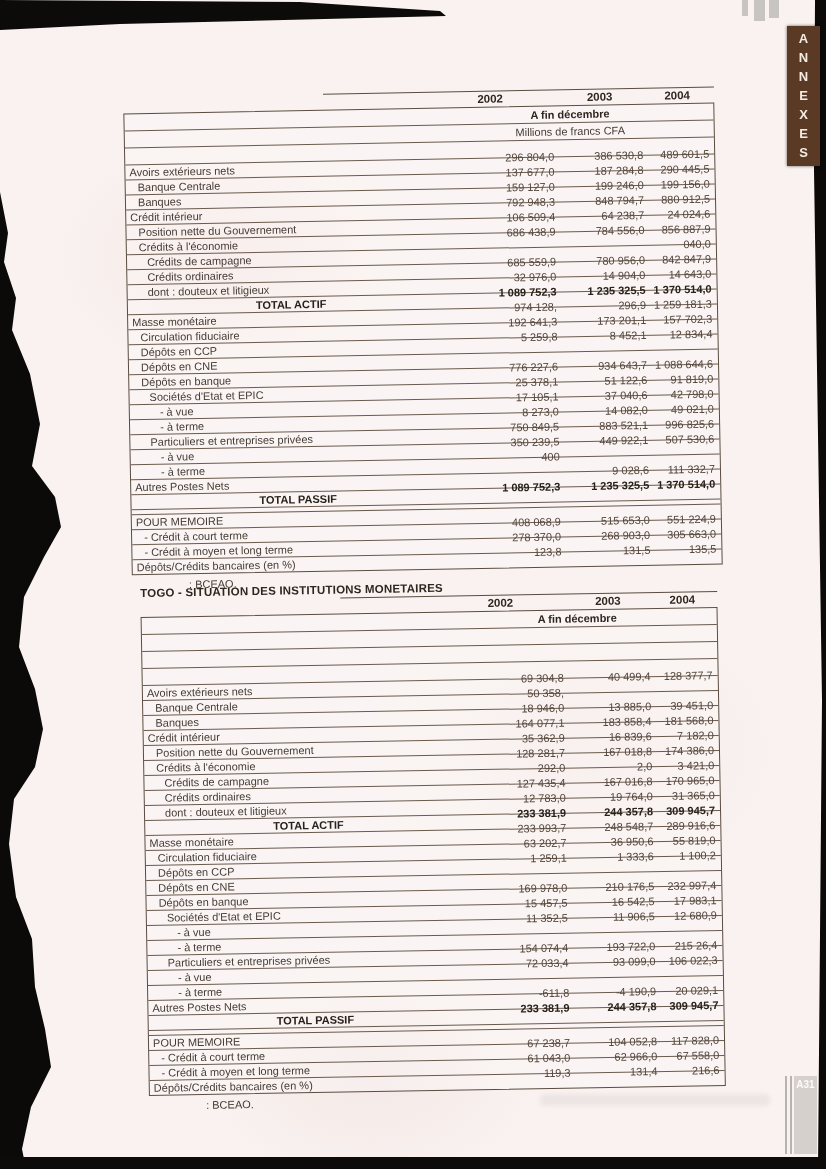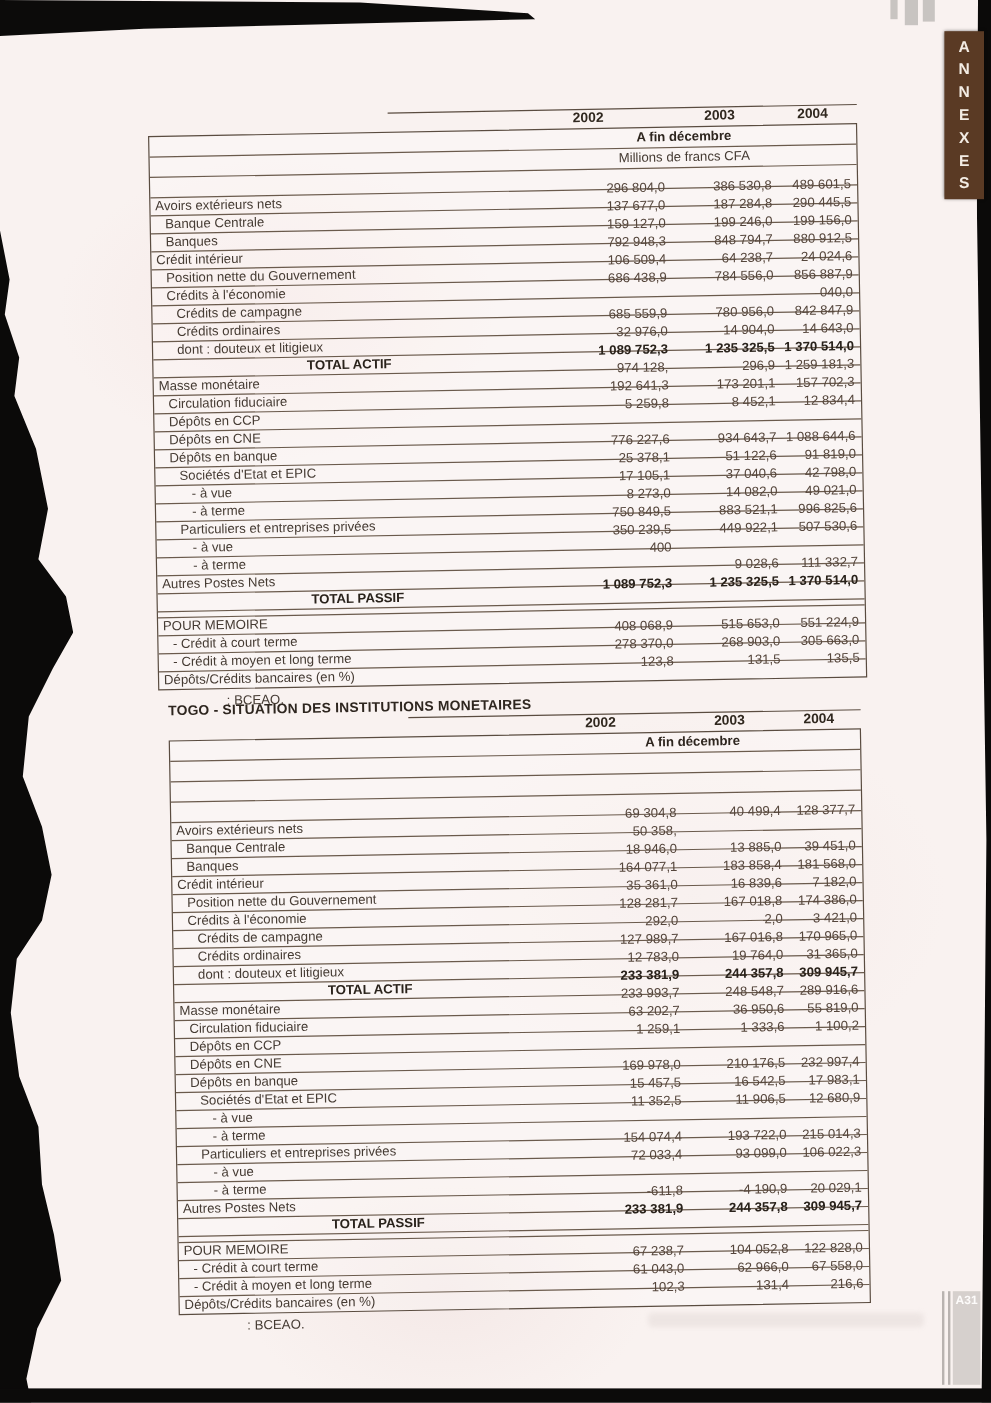"35 361,0" span { text: 35 361,0 -> 35 362,9 }
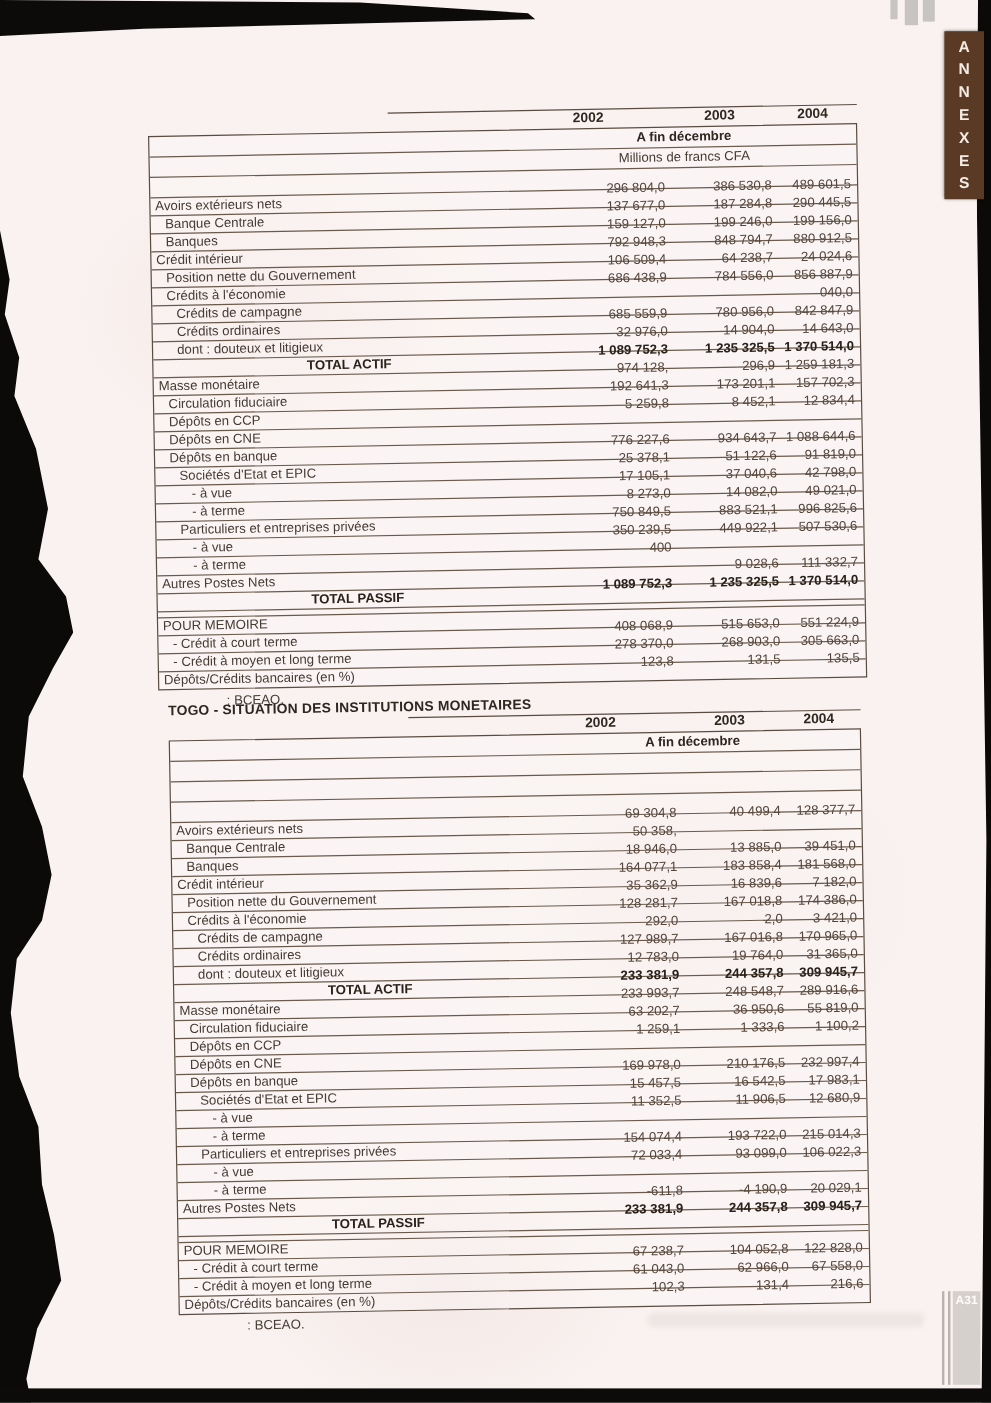"127 989,7" span { text: 127 989,7 -> 127 435,4 }
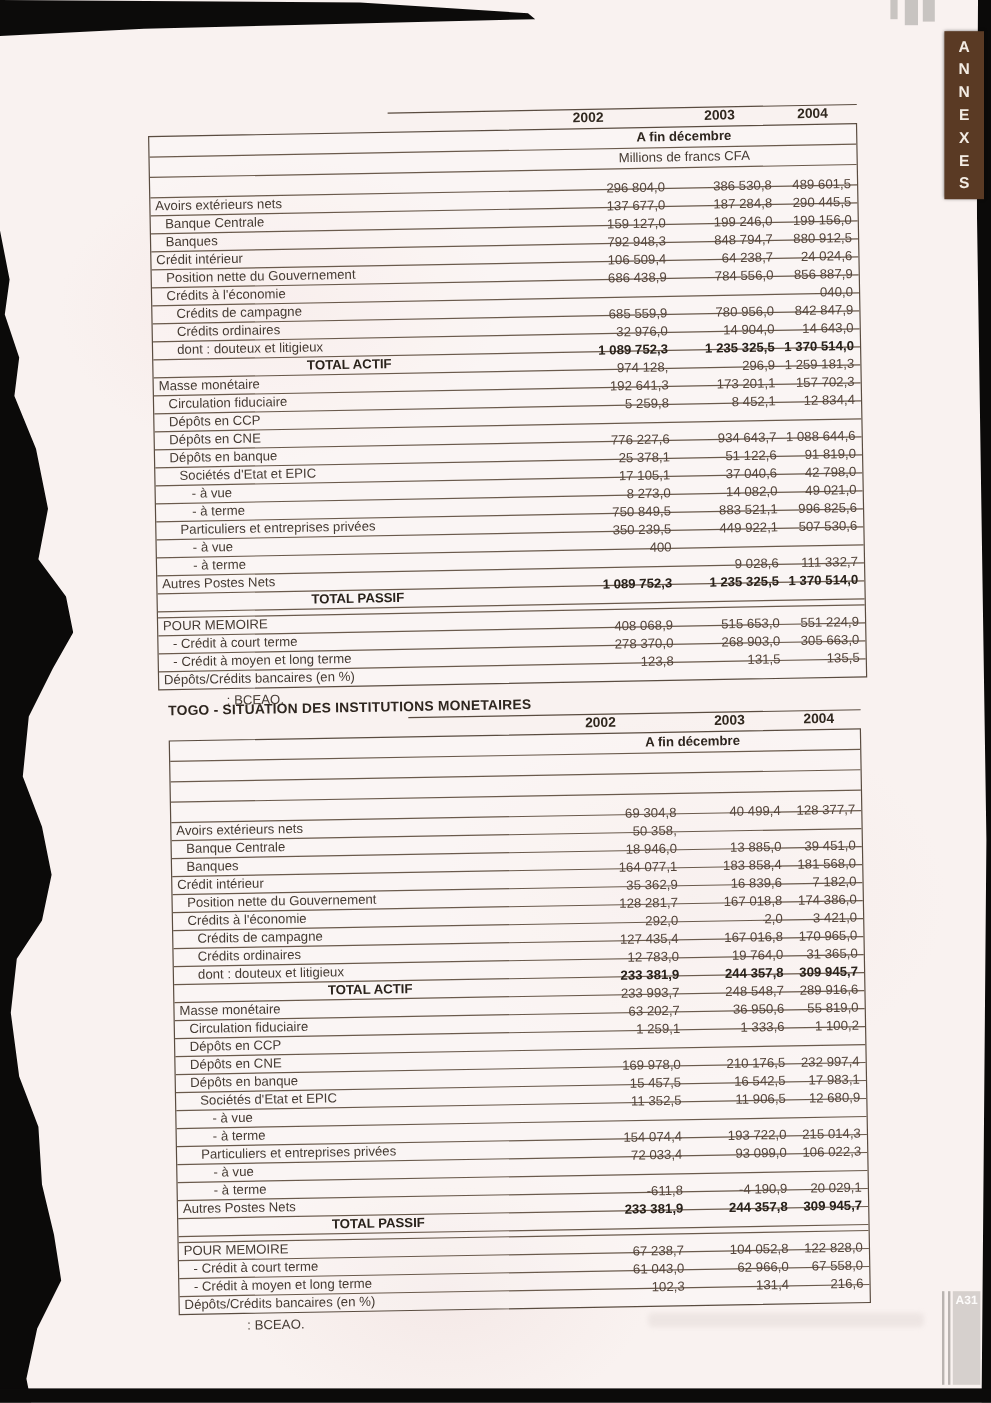"215 014,3" span { text: 215 014,3 -> 215 26,4 }
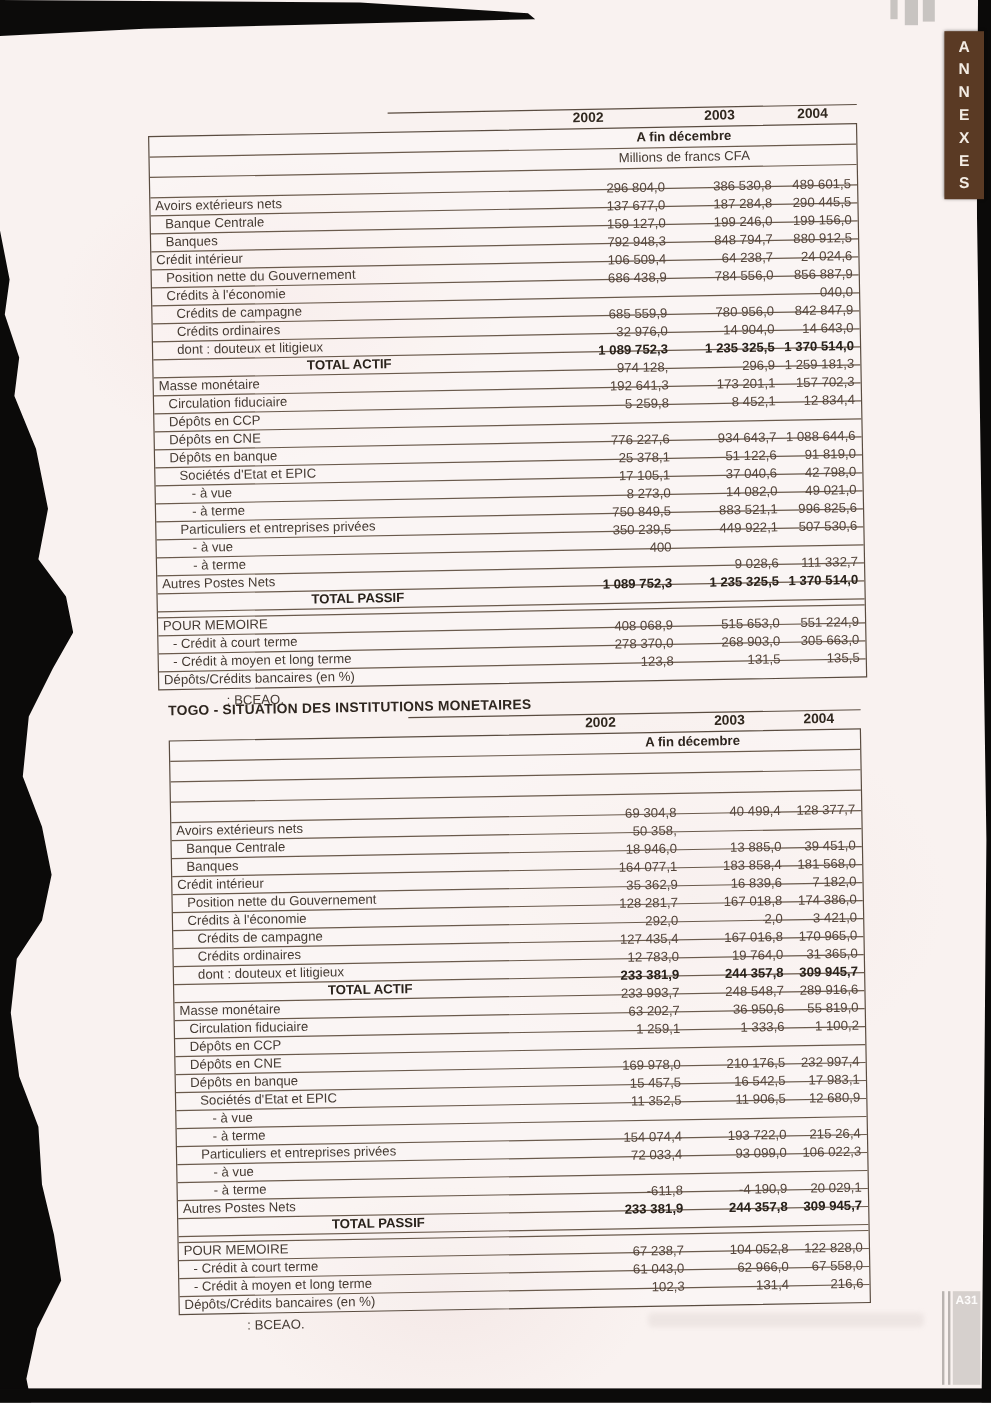"122 828,0" span { text: 122 828,0 -> 117 828,0 }
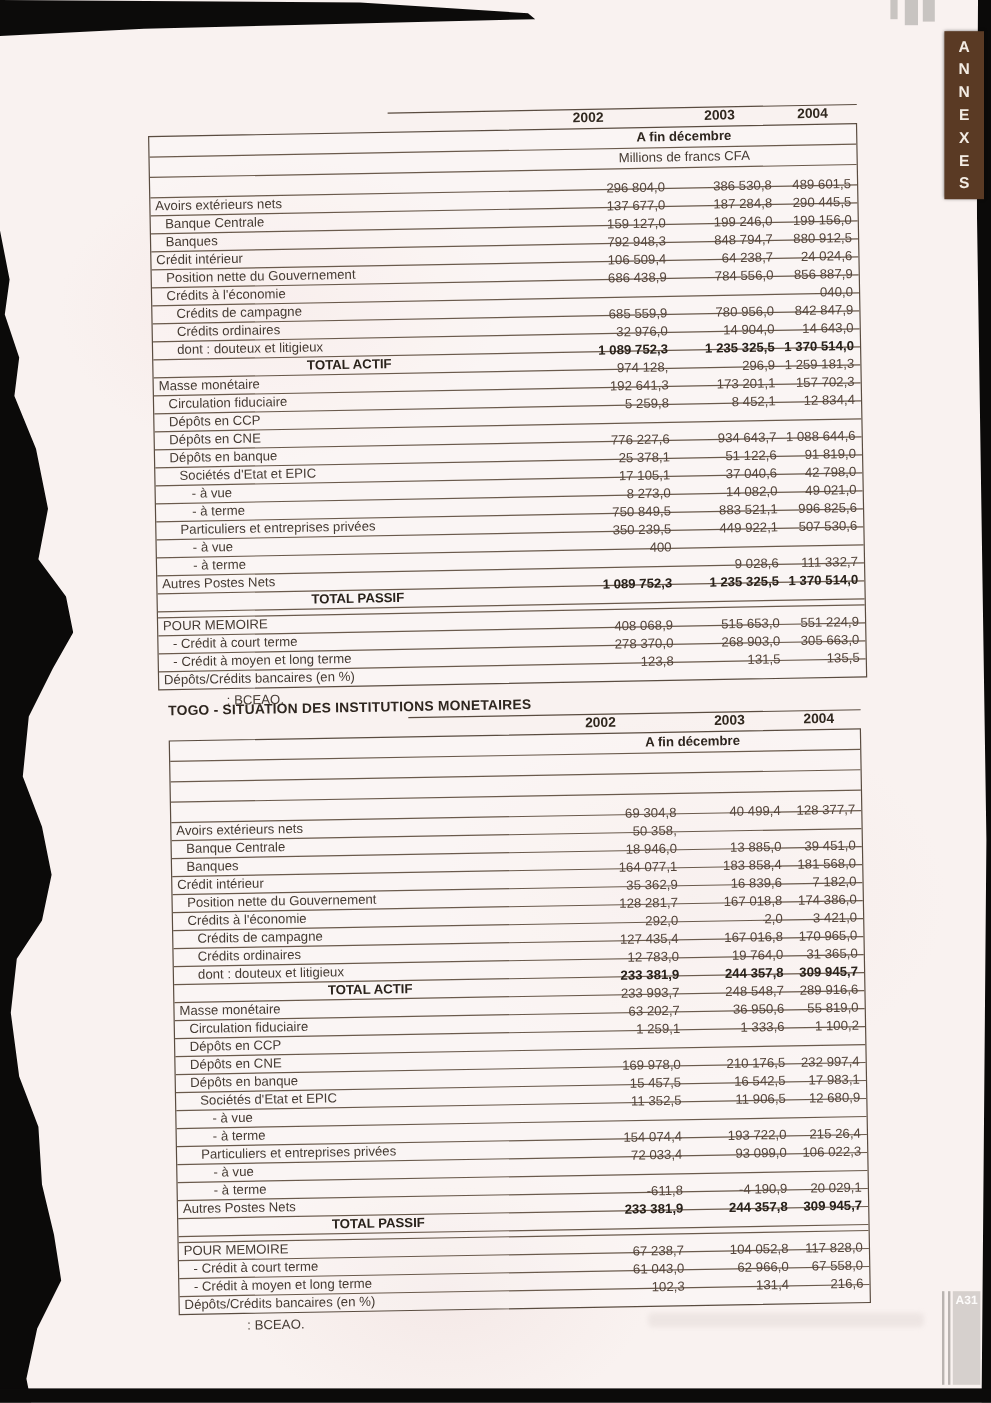"102,3" span { text: 102,3 -> 119,3 }
